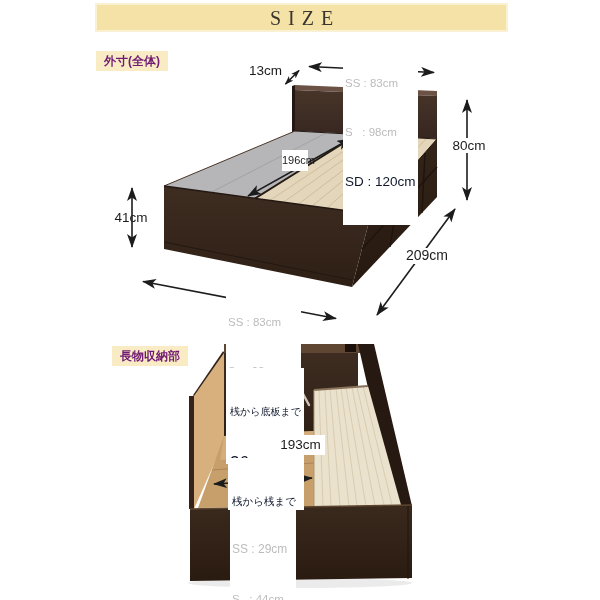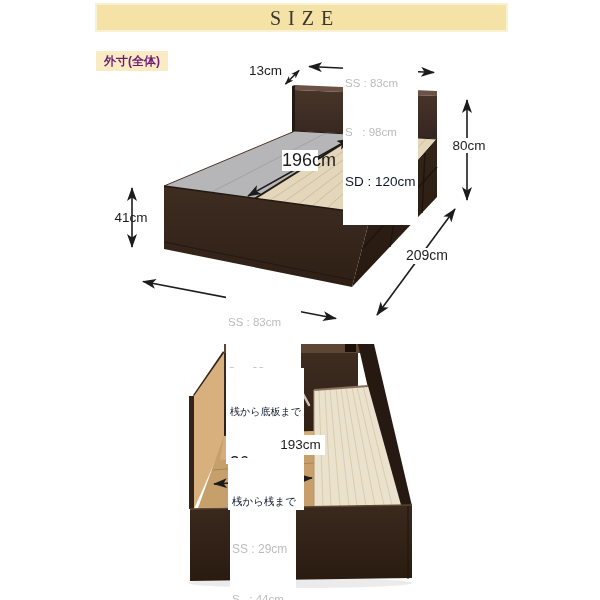"196cm" div.lbl { font-size: 18px -> 11px; width: 36px -> 26px }
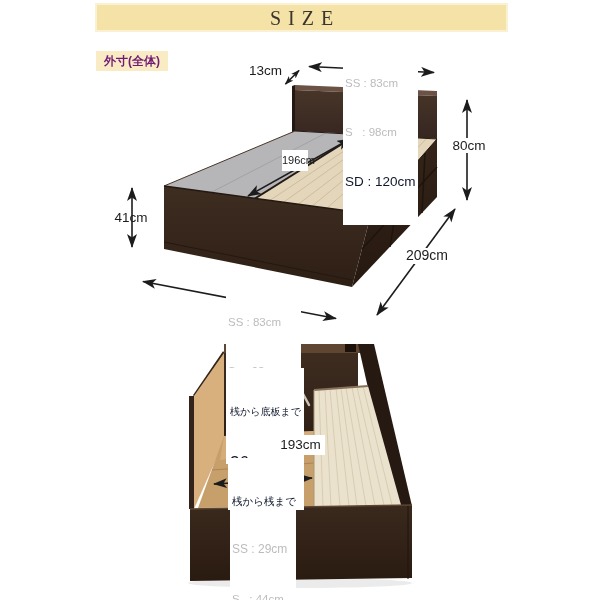"長物収納部" div.seclbl { html: none -> <div>長物収納部</div> }
